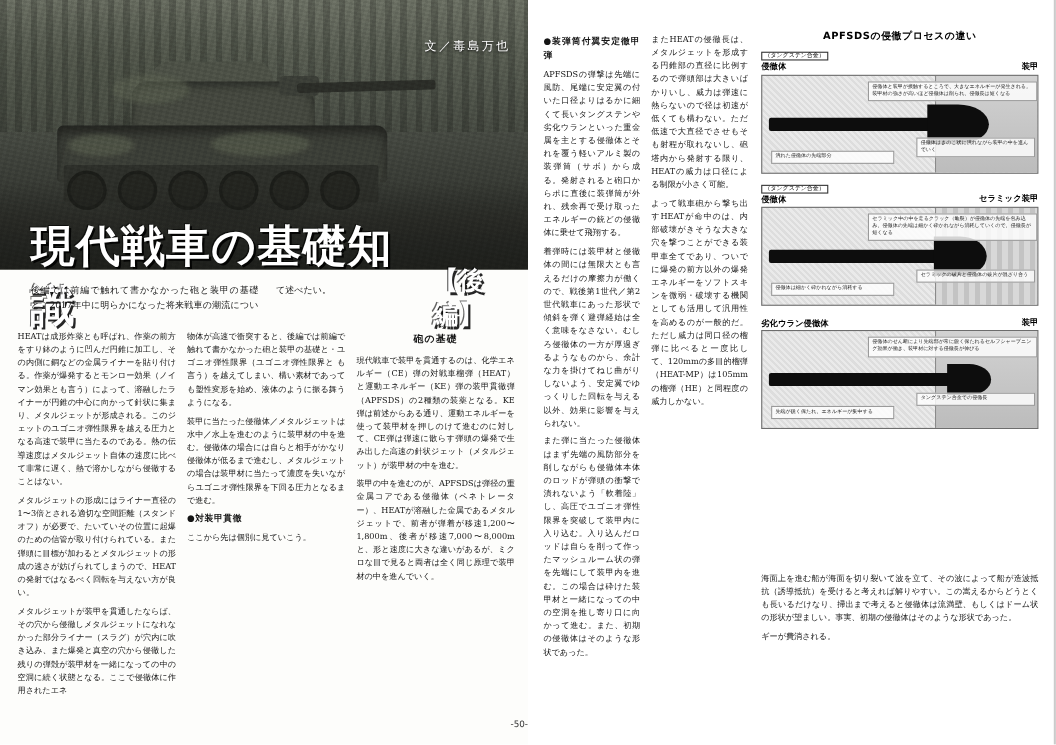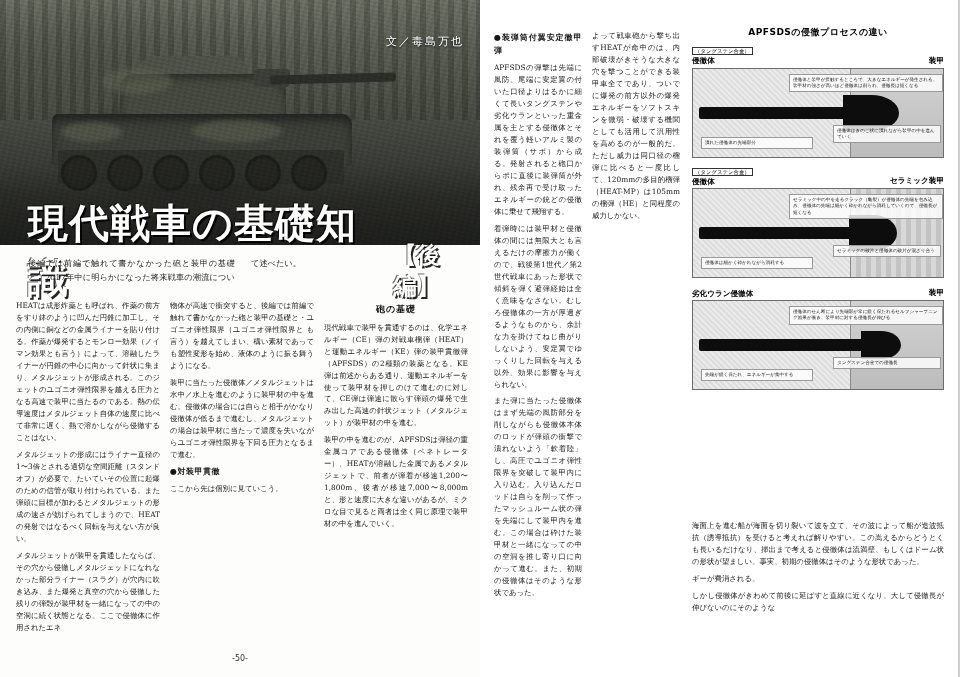"またHEATの侵徹長は、メタルジェットを形成する円錐部の直径に比例するので弾頭部" p { html: none -> <p>またHEATの侵徹長は、メタルジェットを形成する円錐部の直径に比例するので弾頭部は大きいばかりいし、威力は弾速に熱らないので径は初速が低くても構わない。ただ低速で大直径でさせもそも射程が取れないし、砲塔内から発射する限り、HEATの威力は口径による制限が小さく可能。</p> }
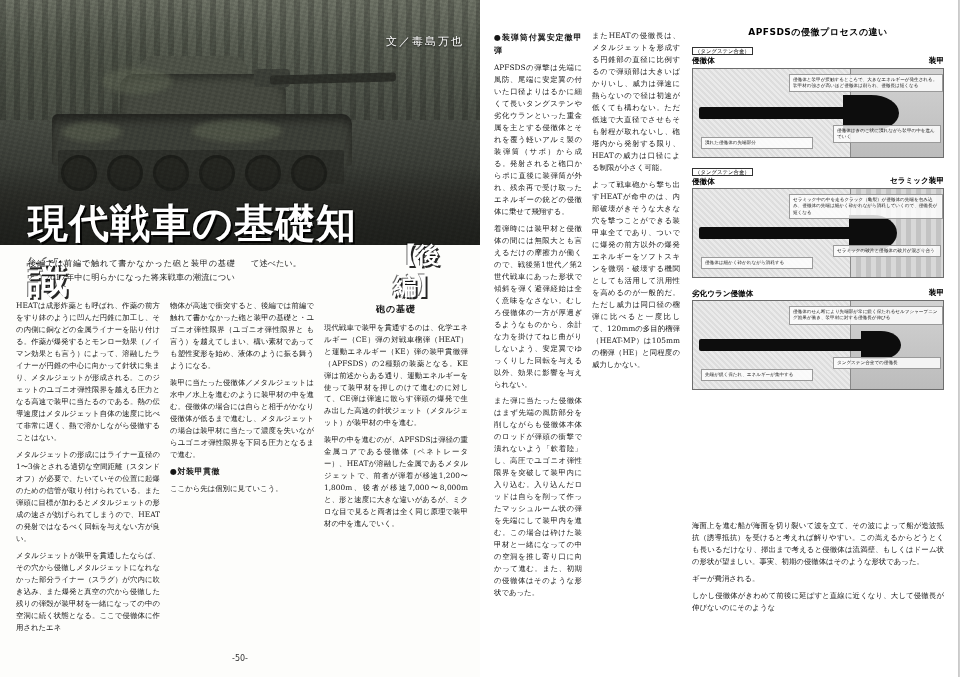"しかし侵徹体がきわめて前後に延ばすと直線に近くなり、大して侵徹長が伸びないのにそ" p { html: <p>しかし侵徹体がきわめて前後に延ばすと直線に近くなり、大して侵徹長が伸びないのにそのような</p> -> none }
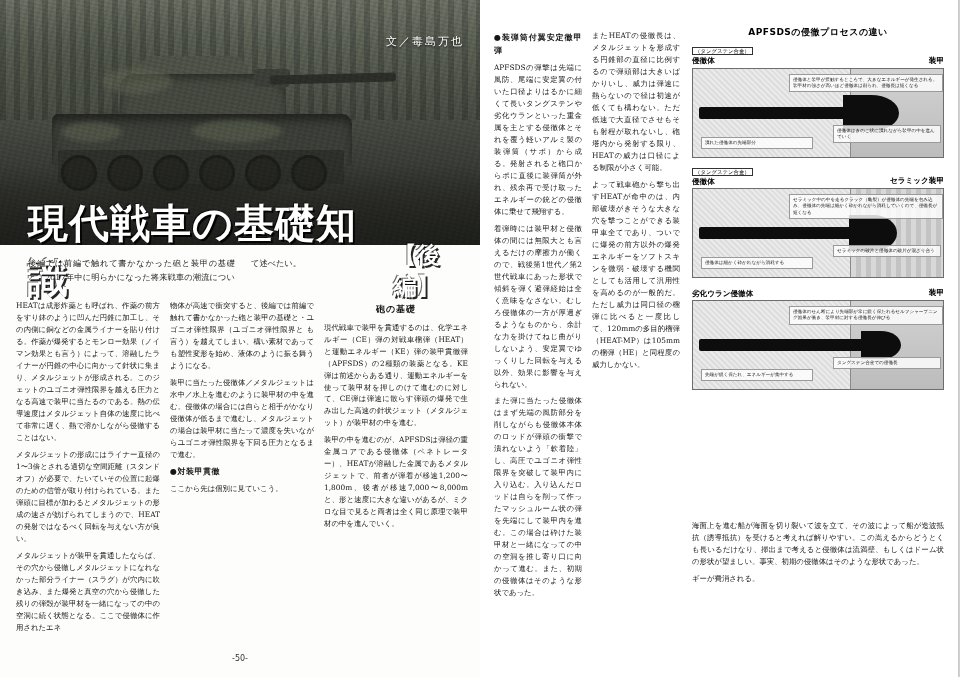"-50-" .folio { text-align: center -> right }
